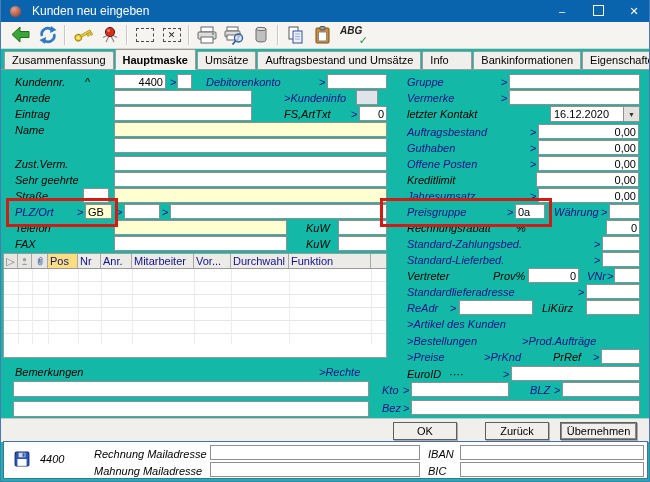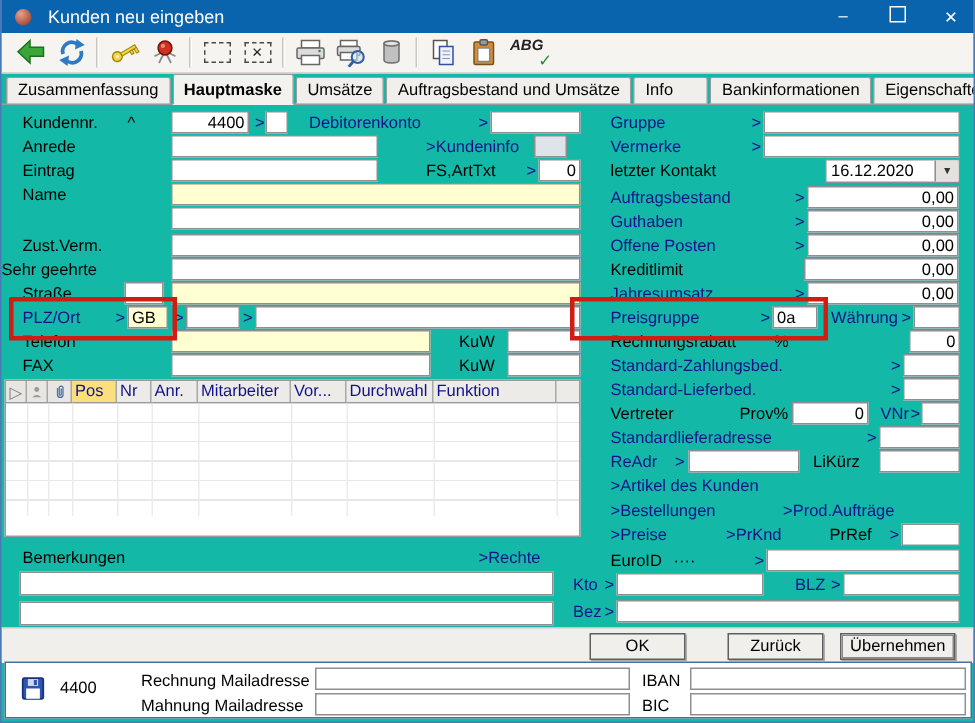"Kundennr." .lbl { font-style: none -> italic }
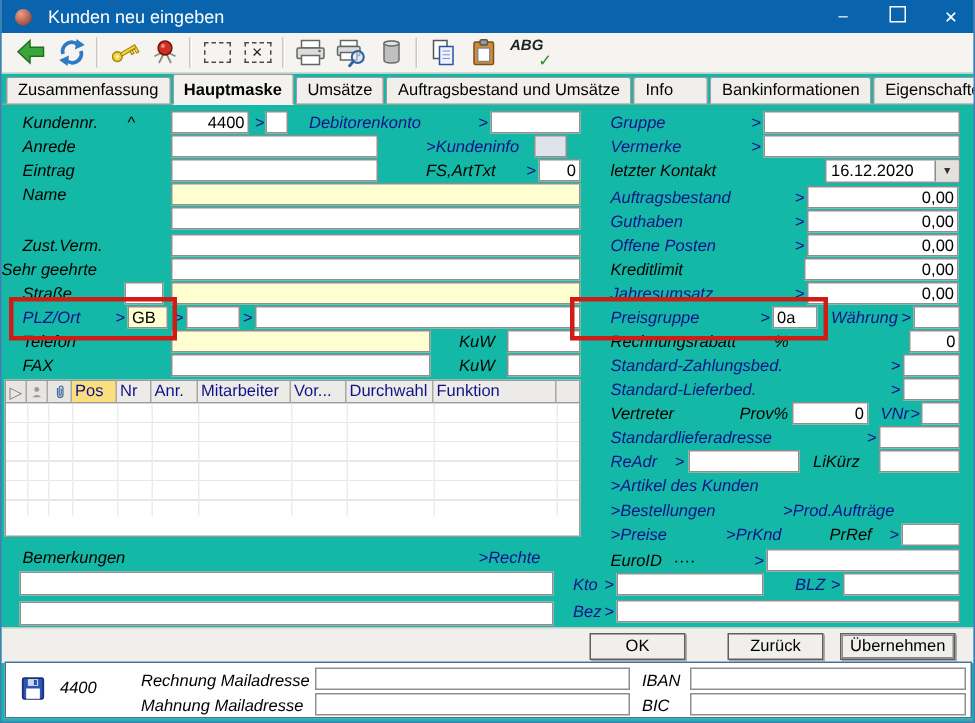"Sehr geehrte" div.lbl { left: 0 -> 14px }
